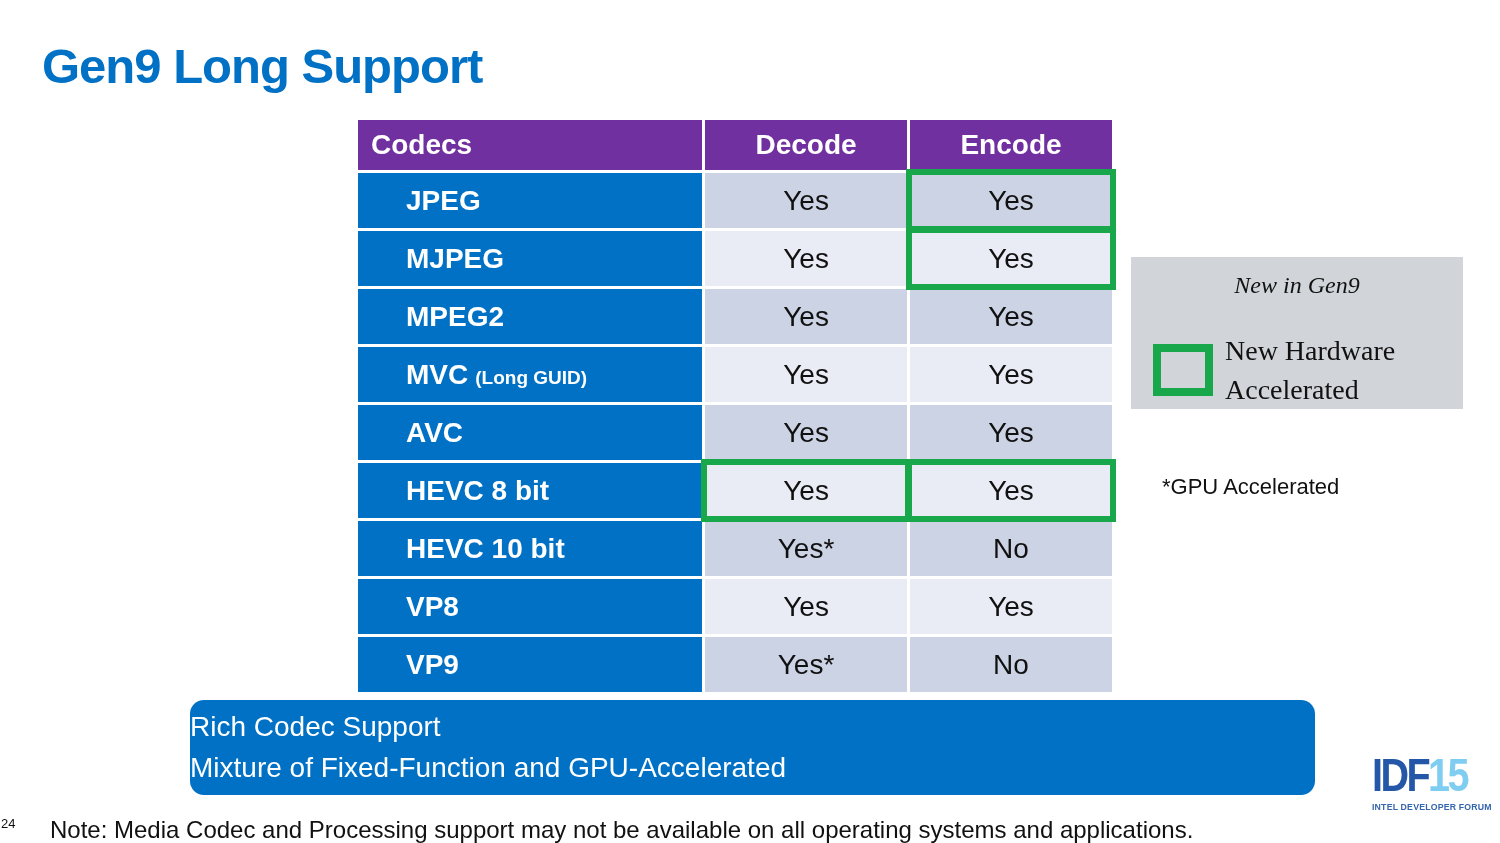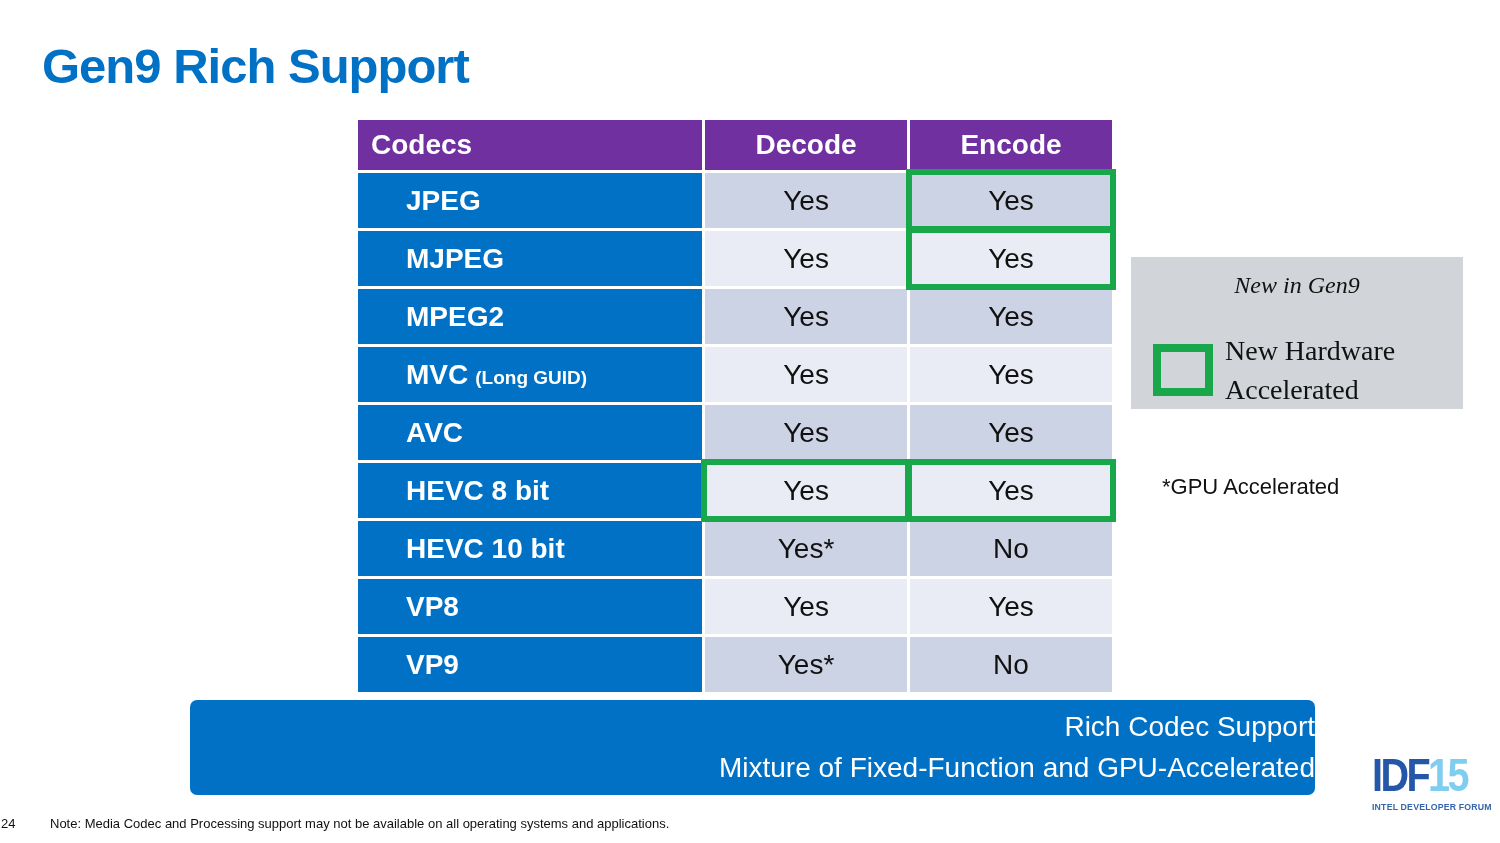"Gen9 Rich Support" h1.title { text: Rich -> Long }
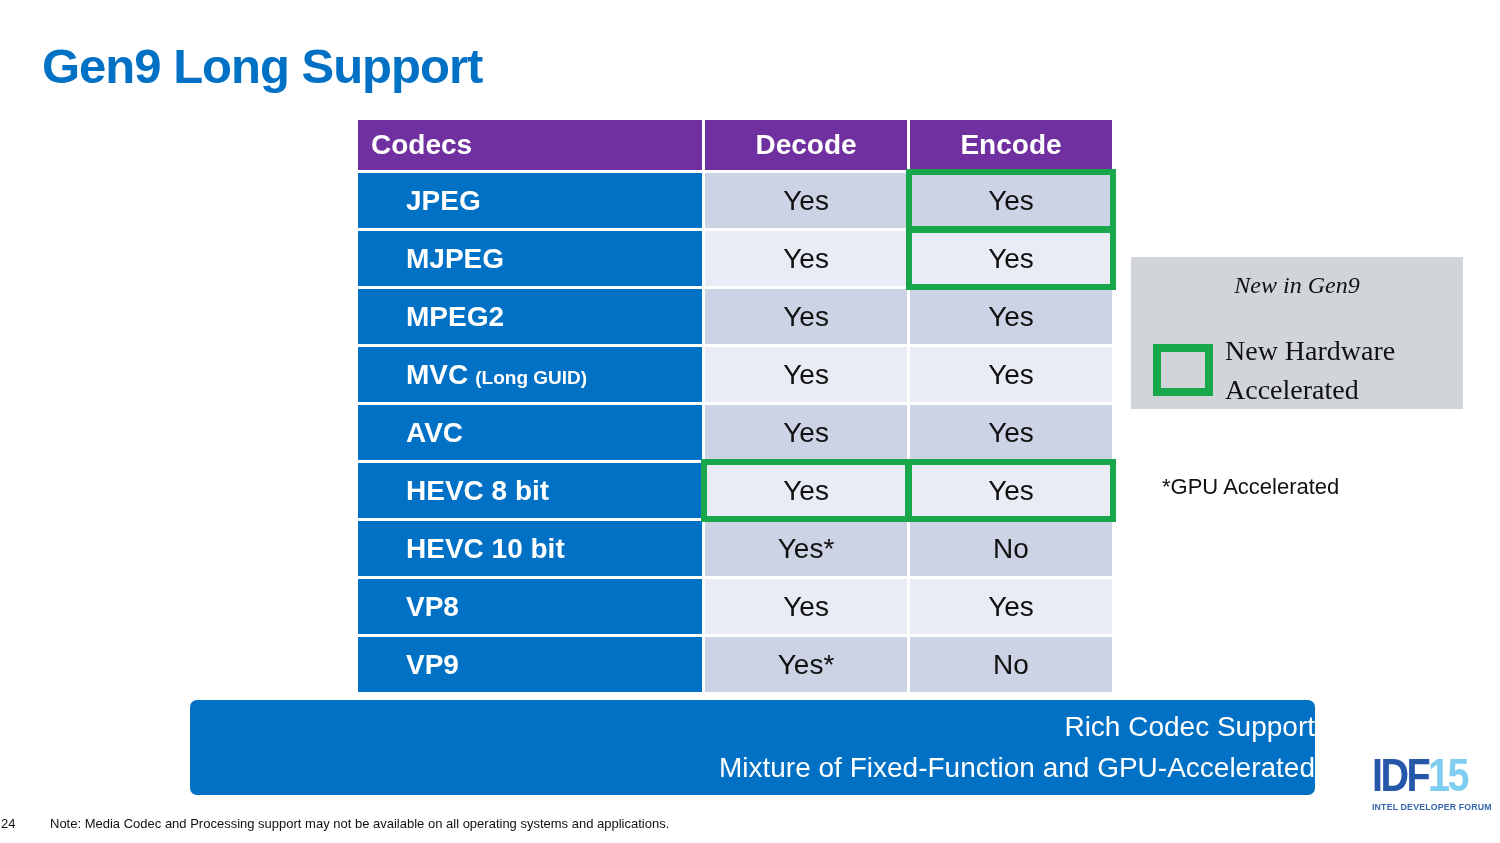"Rich Codec Support" .banner { align-items: flex-end -> flex-start; border-radius: 7px -> 14px }
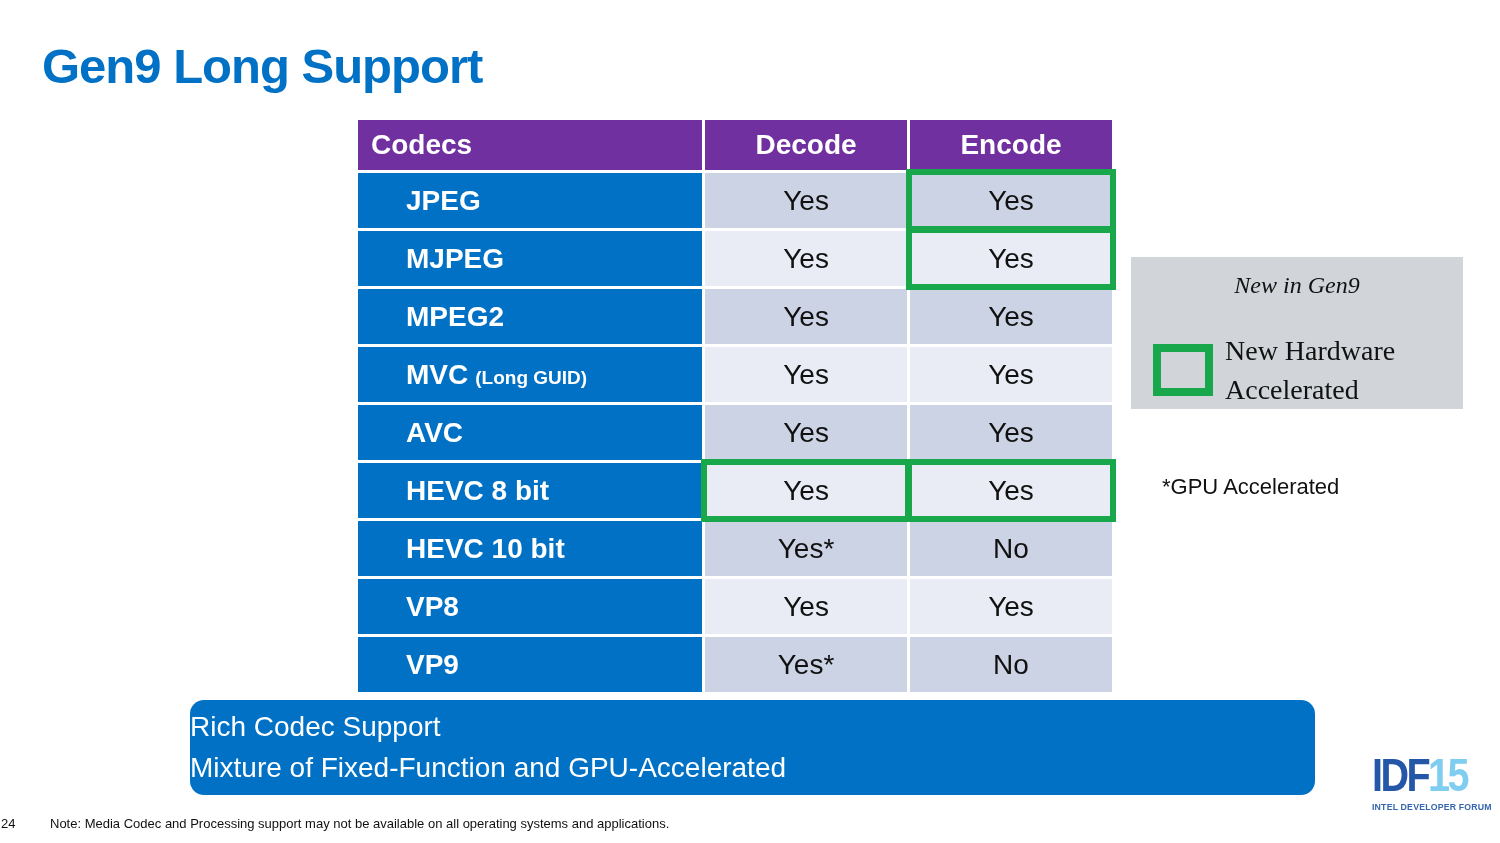"Note: Media Codec and Processing" .footnote { font-size: 13px -> 24px }
